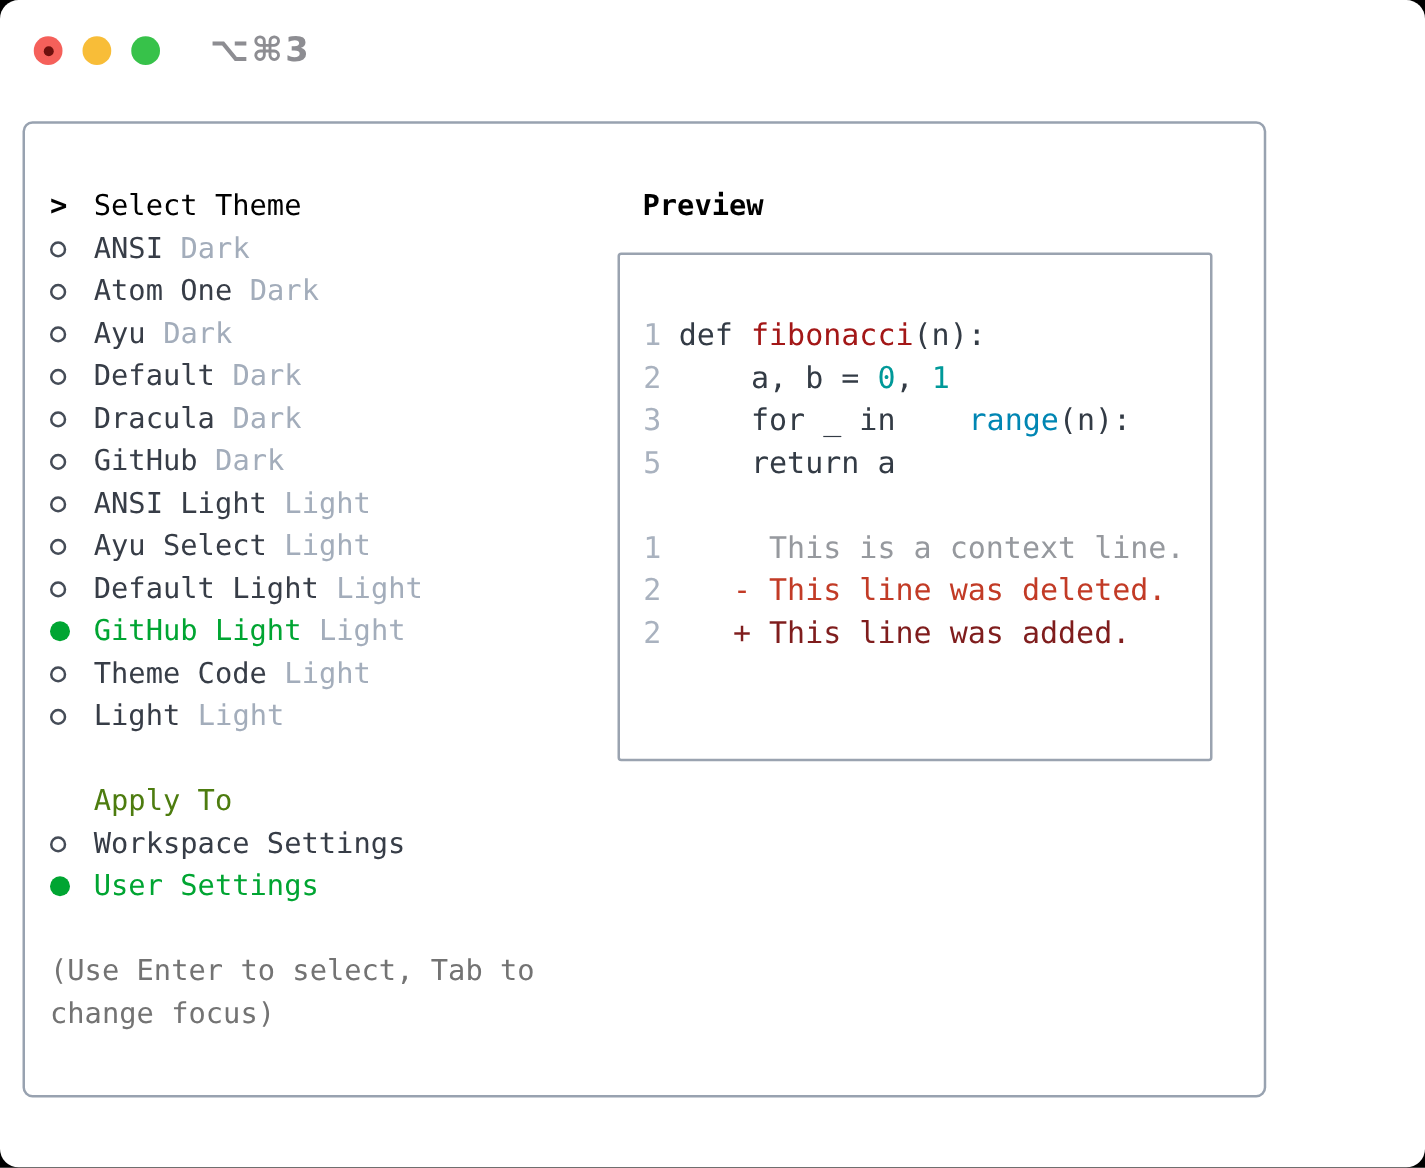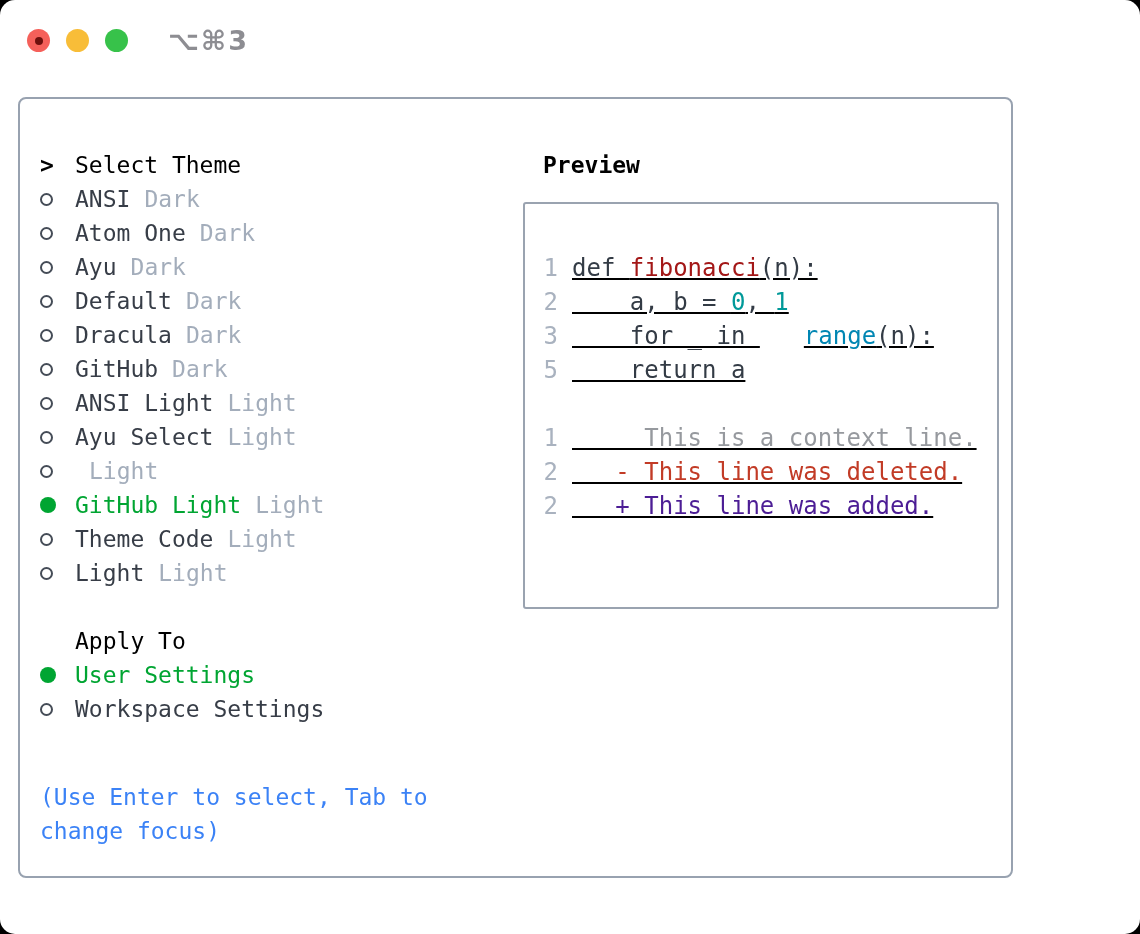"Preview" .right-col { left: 503px -> 474px }
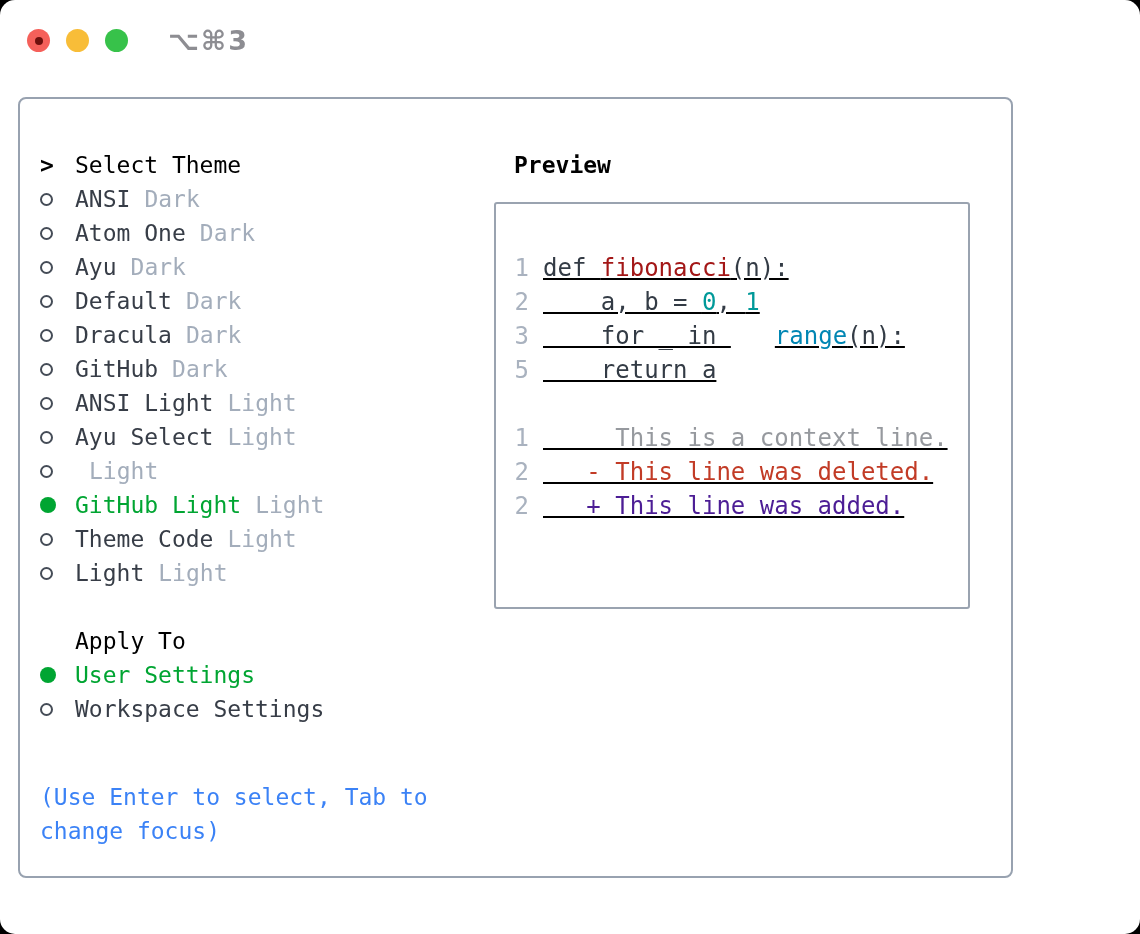"1 def fibonacci(n):" .pline { text-decoration: underline -> none }
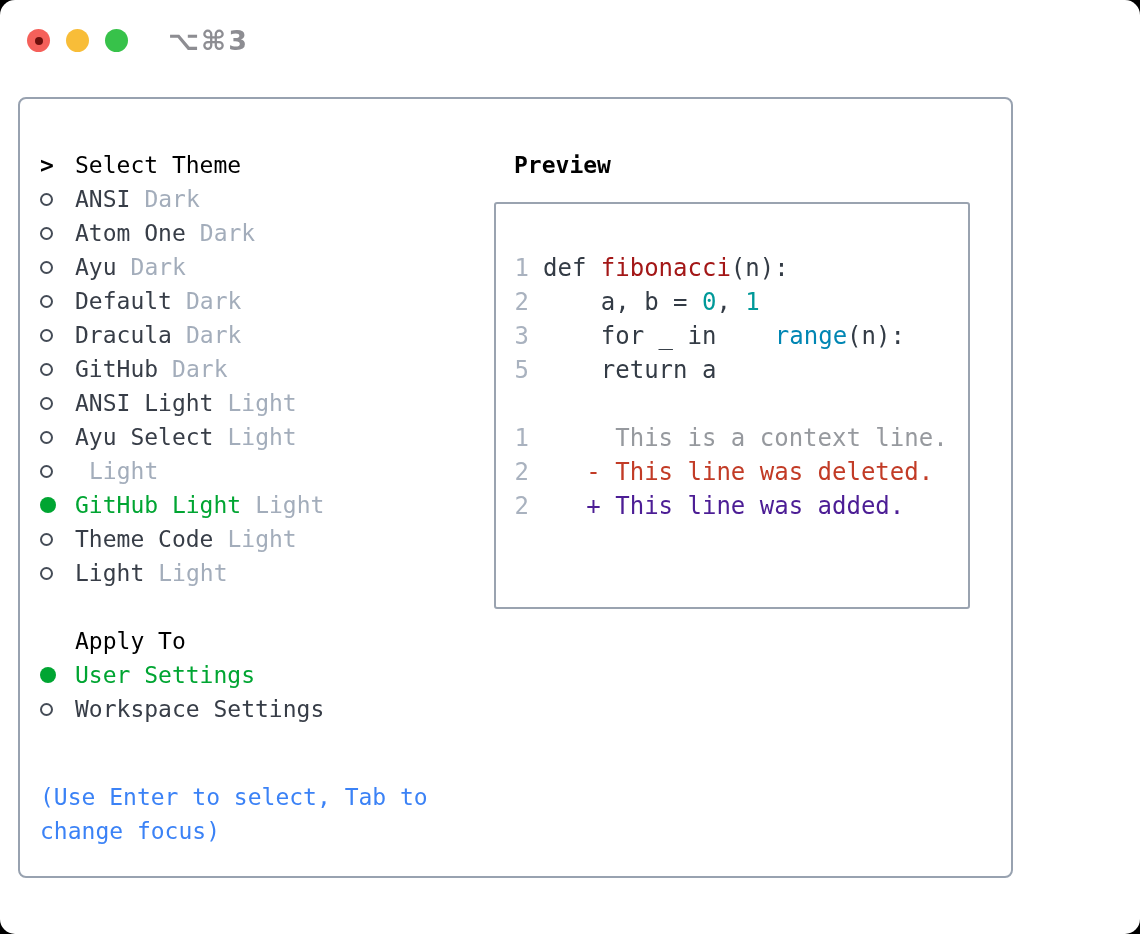"Default Light" span.item-name { html: none -> <span>Default Light</span> }
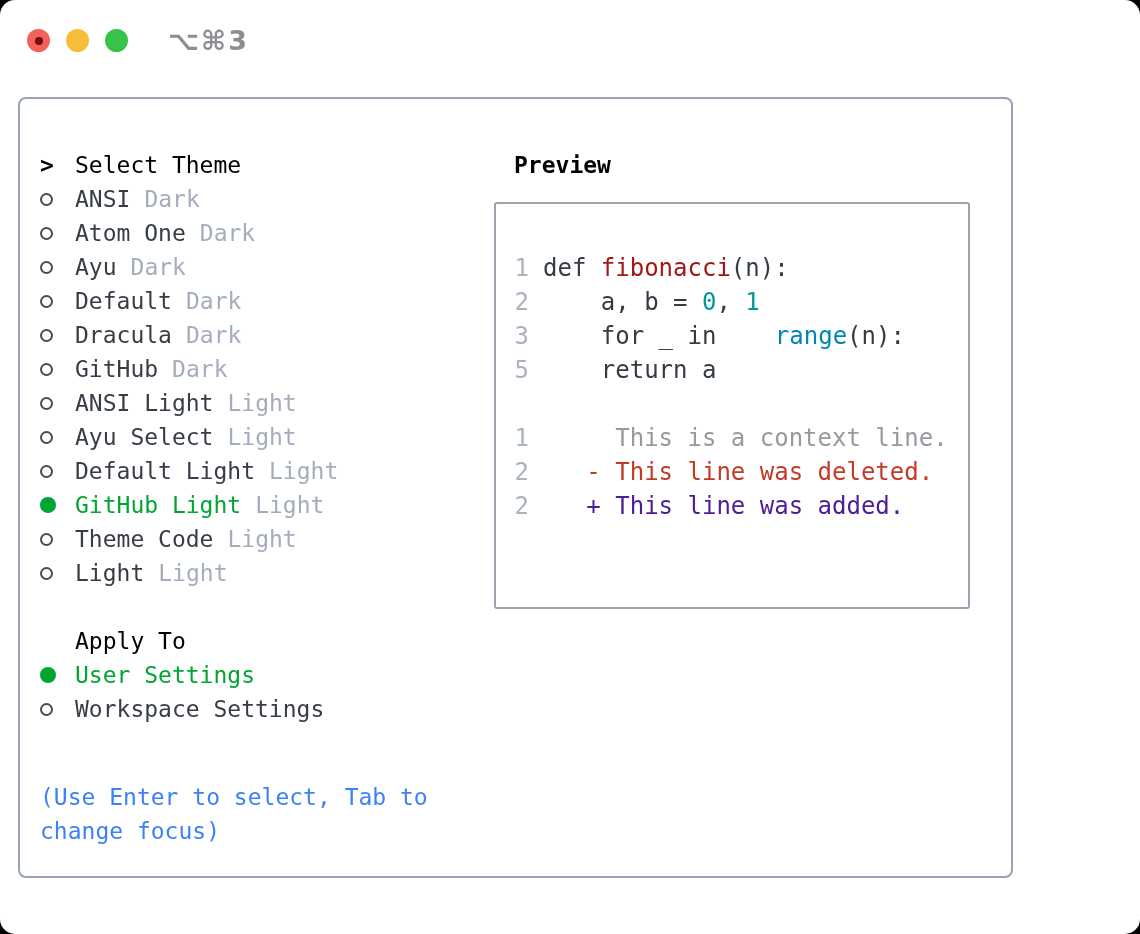"+ This line was added." .s-added { color: #4c1d95 -> #7f1d1d }
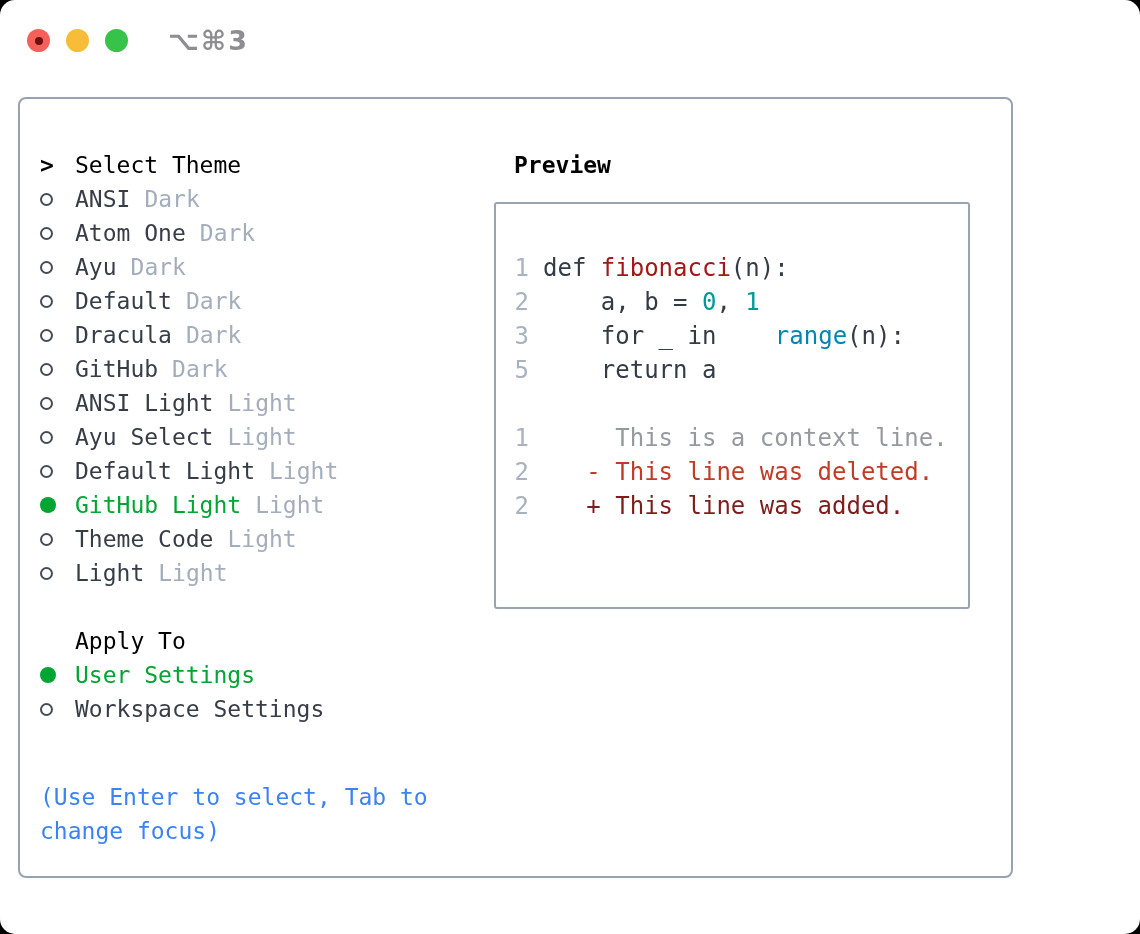"Apply To" .apply-heading { color: #000000 -> #4d7c0f }
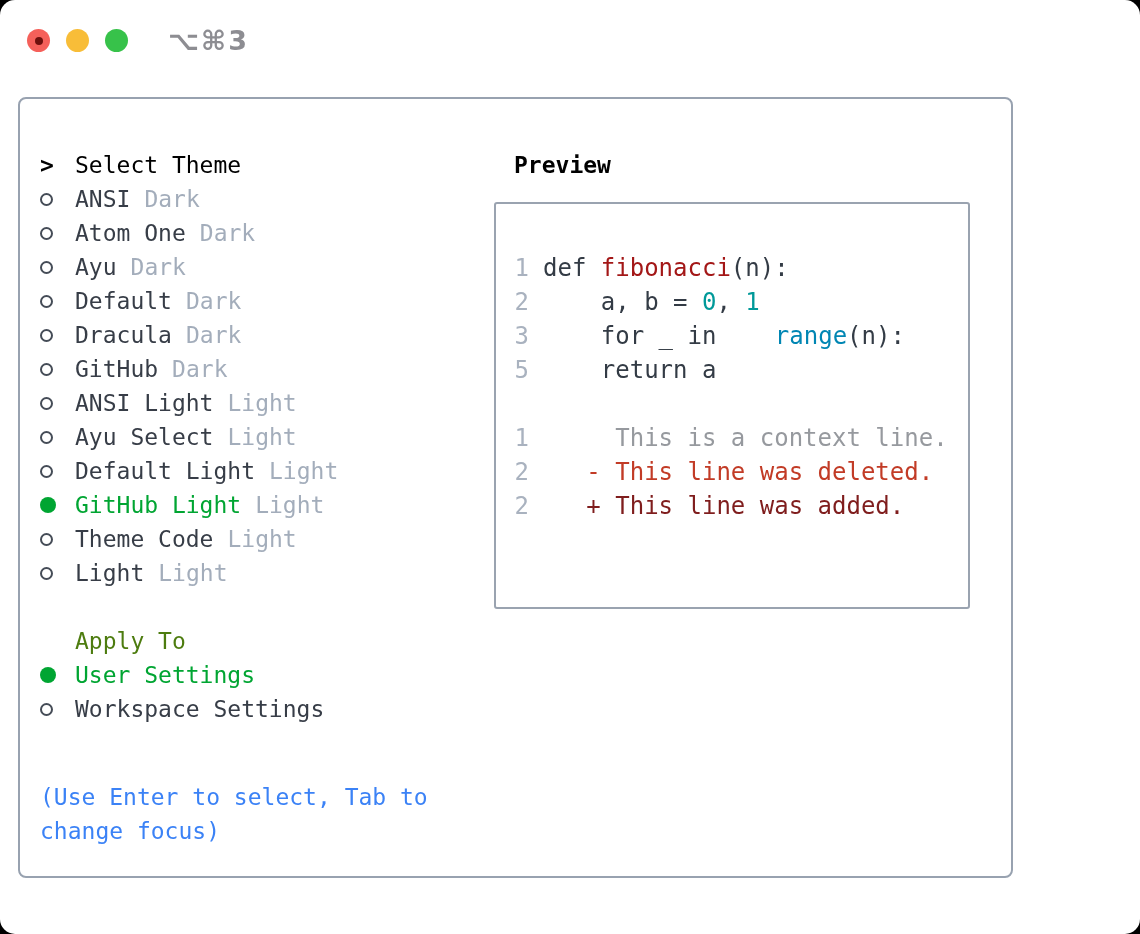"User Settings" div.row { order: before "Workspace Settings" -> after "Workspace Settings" }
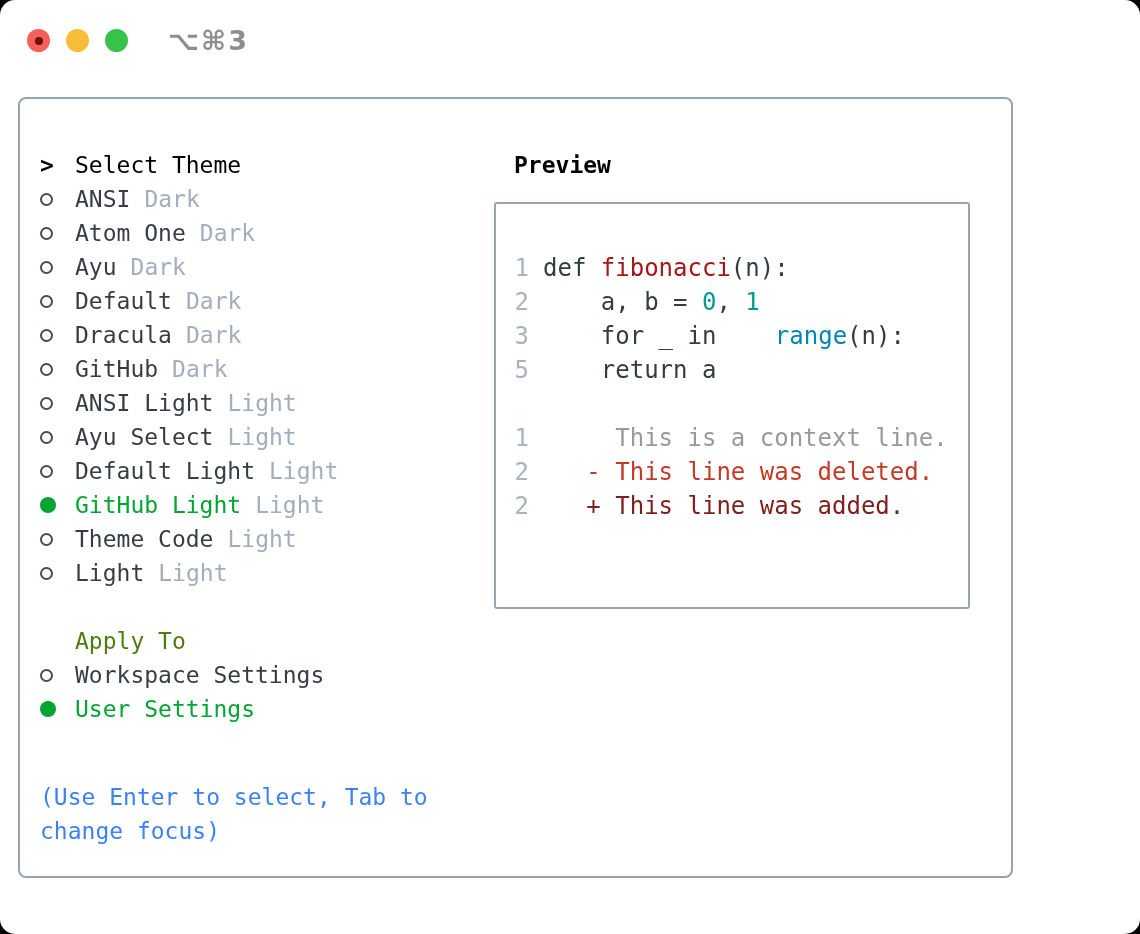"(Use Enter to select, Tab" .hint { color: #3b82f6 -> #737373; margin-top: 54px -> 34px }
